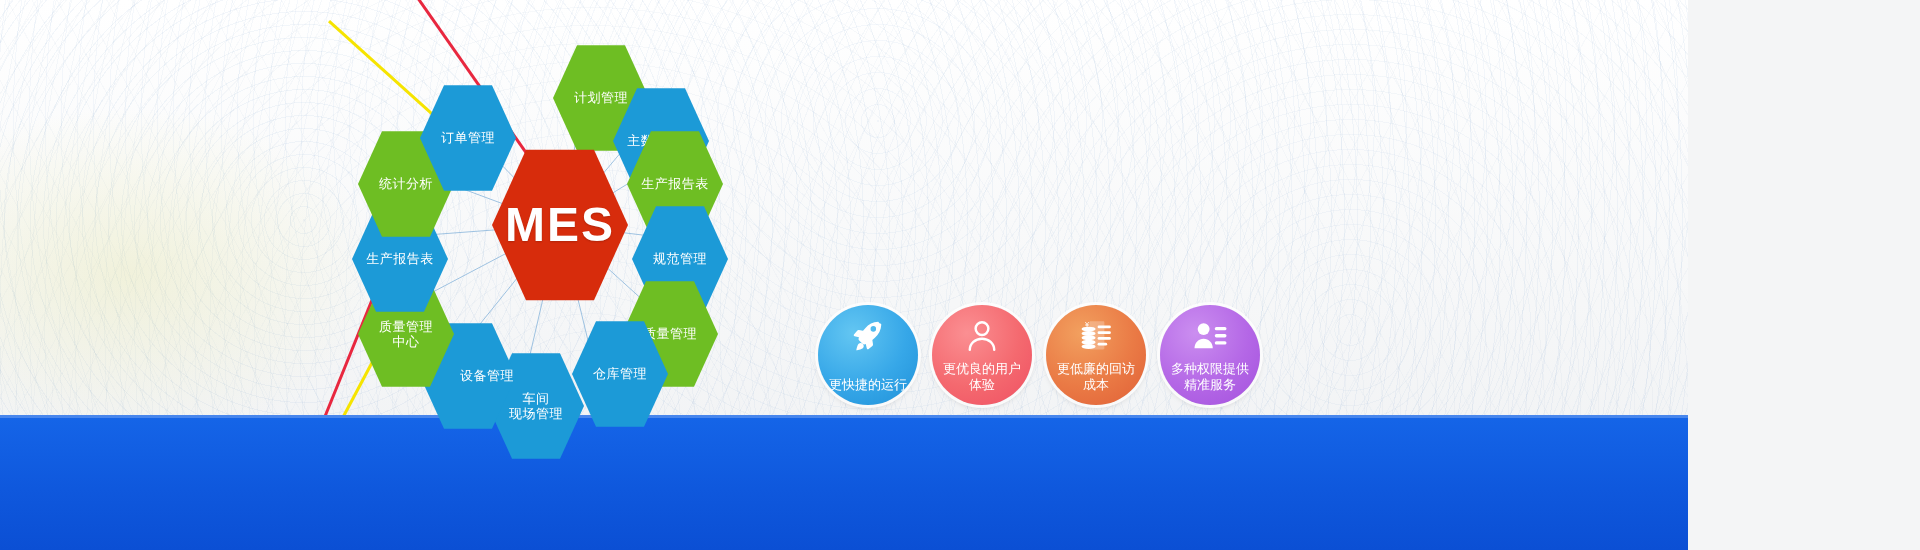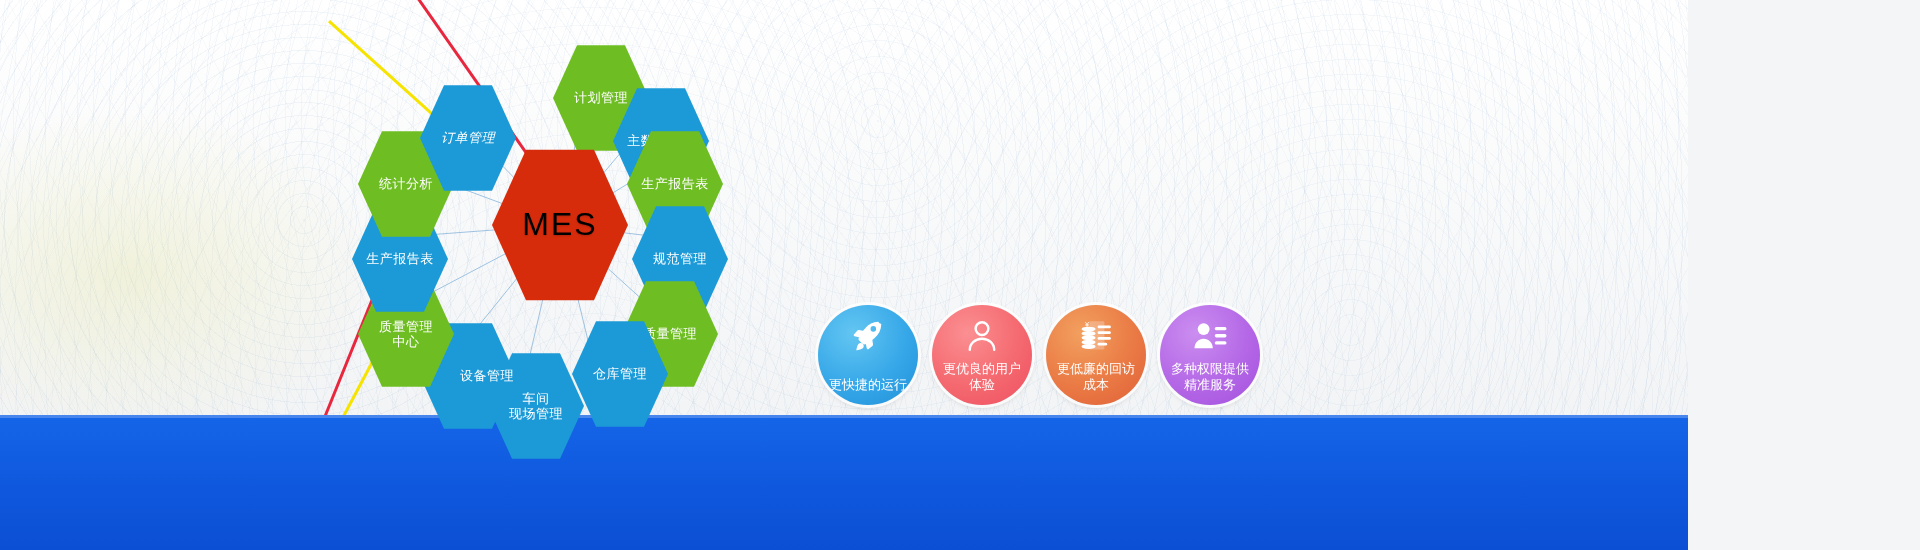"订单管理" span { font-style: italic -> none }
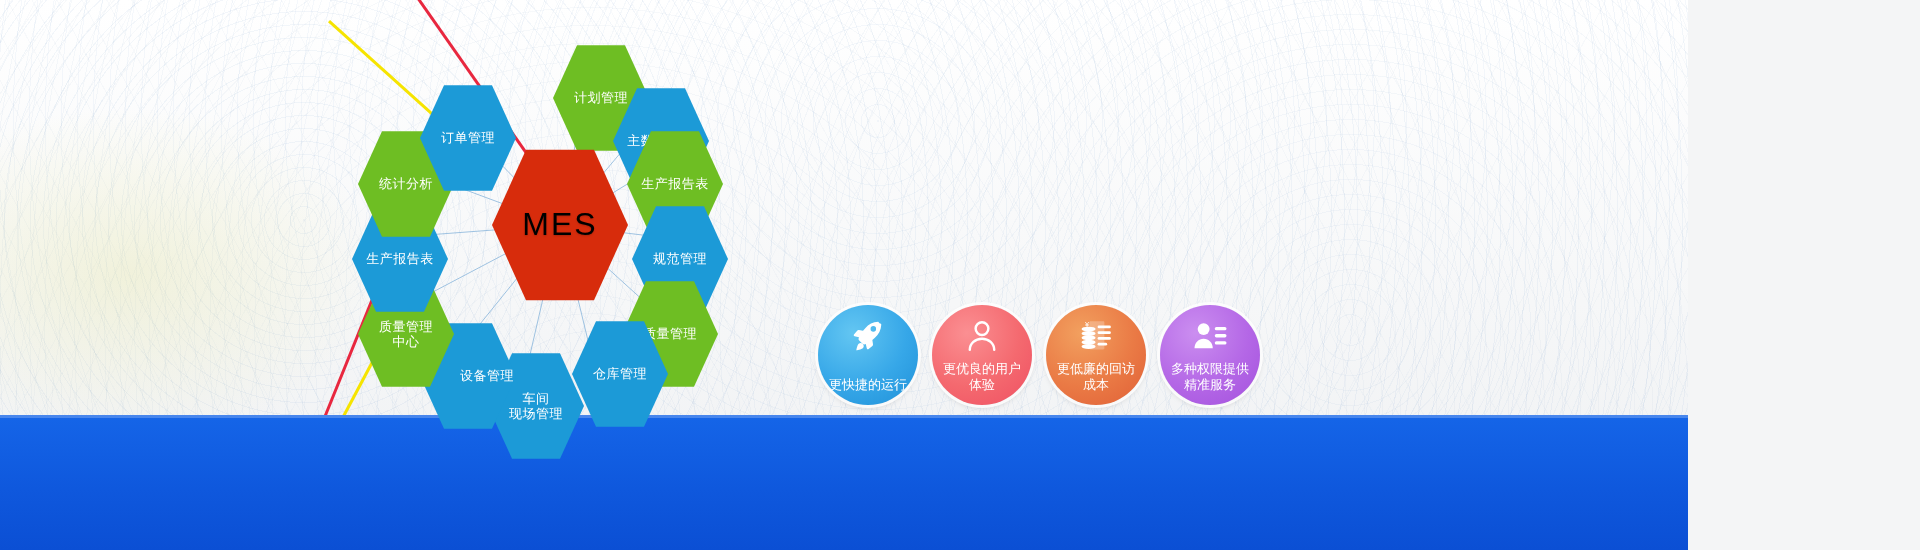"MES" .hex.core { color: #000000 -> #ffffff; font-size: 32px -> 48px; font-weight: normal -> bold }
